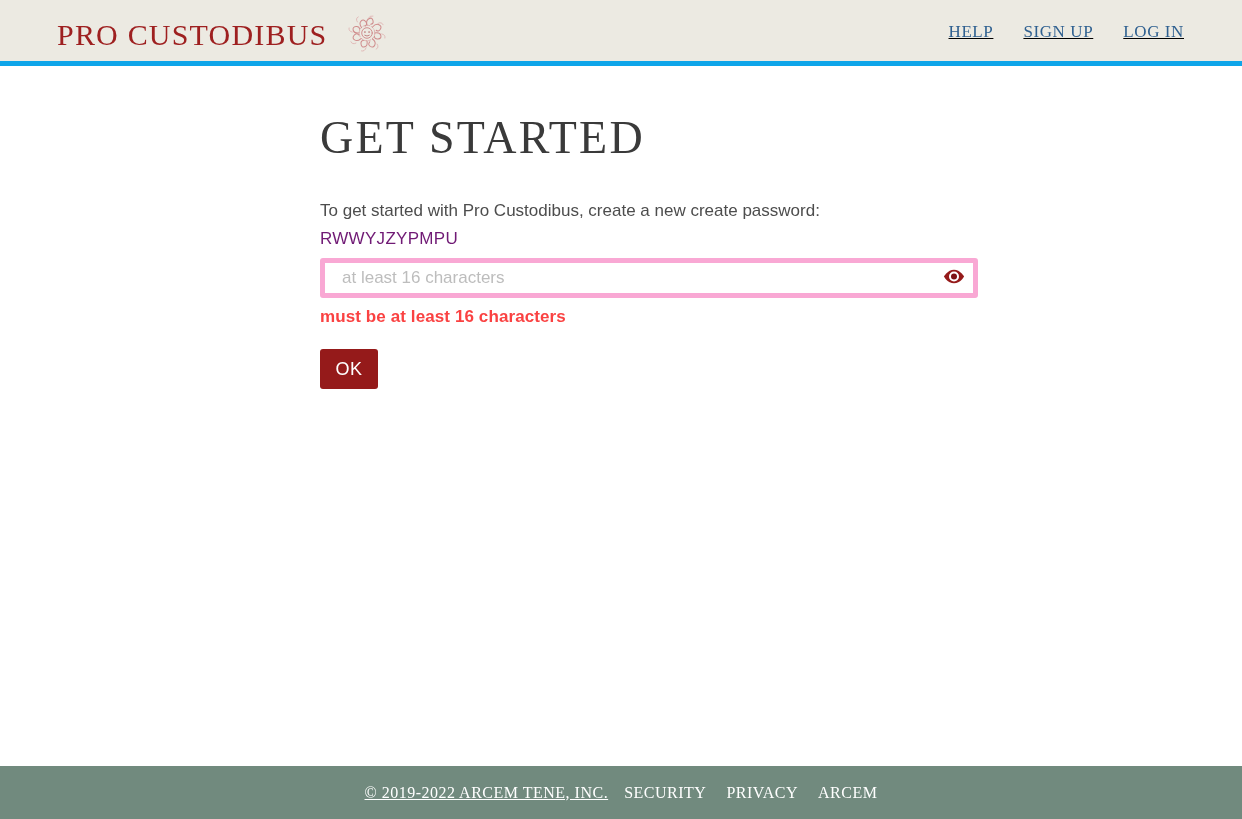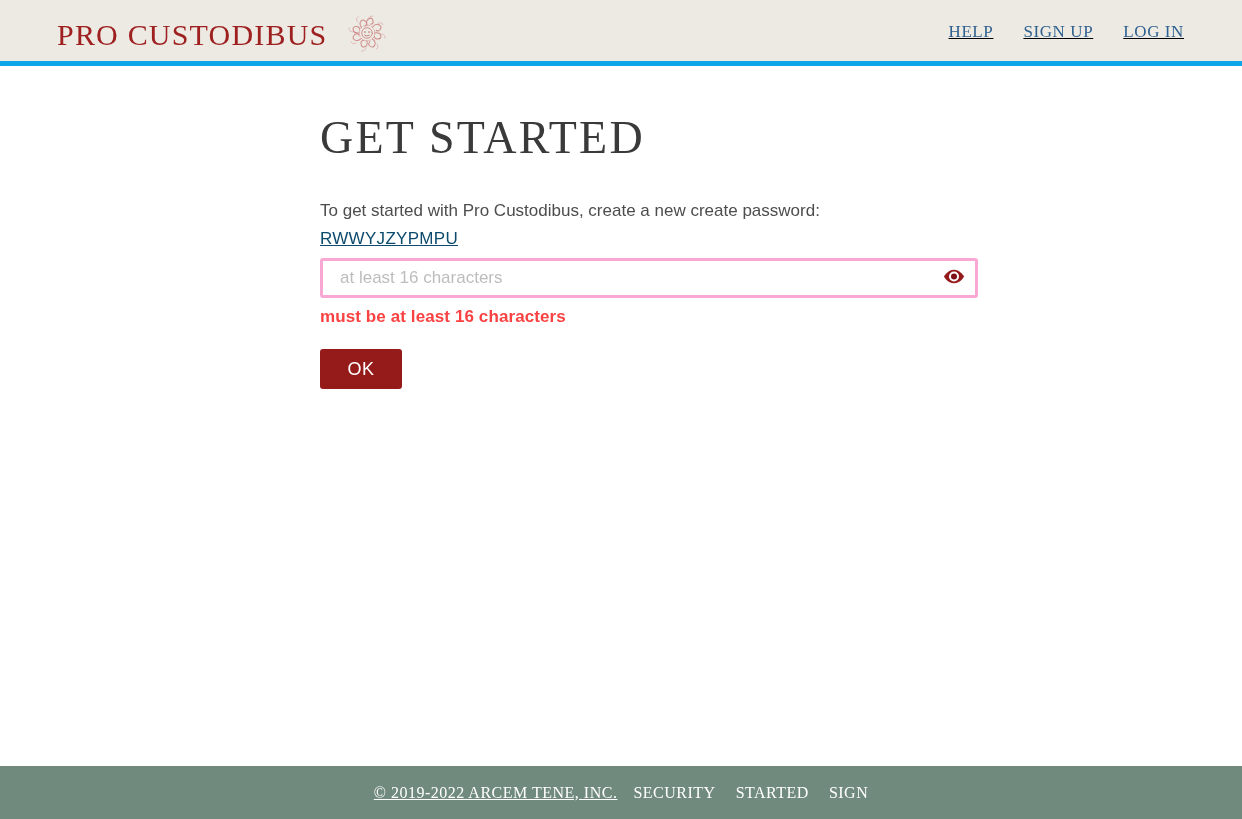"RWWYJZYPMPU" #login-id-value { color: #0c4a6e -> #701a75; text-decoration: underline -> none }
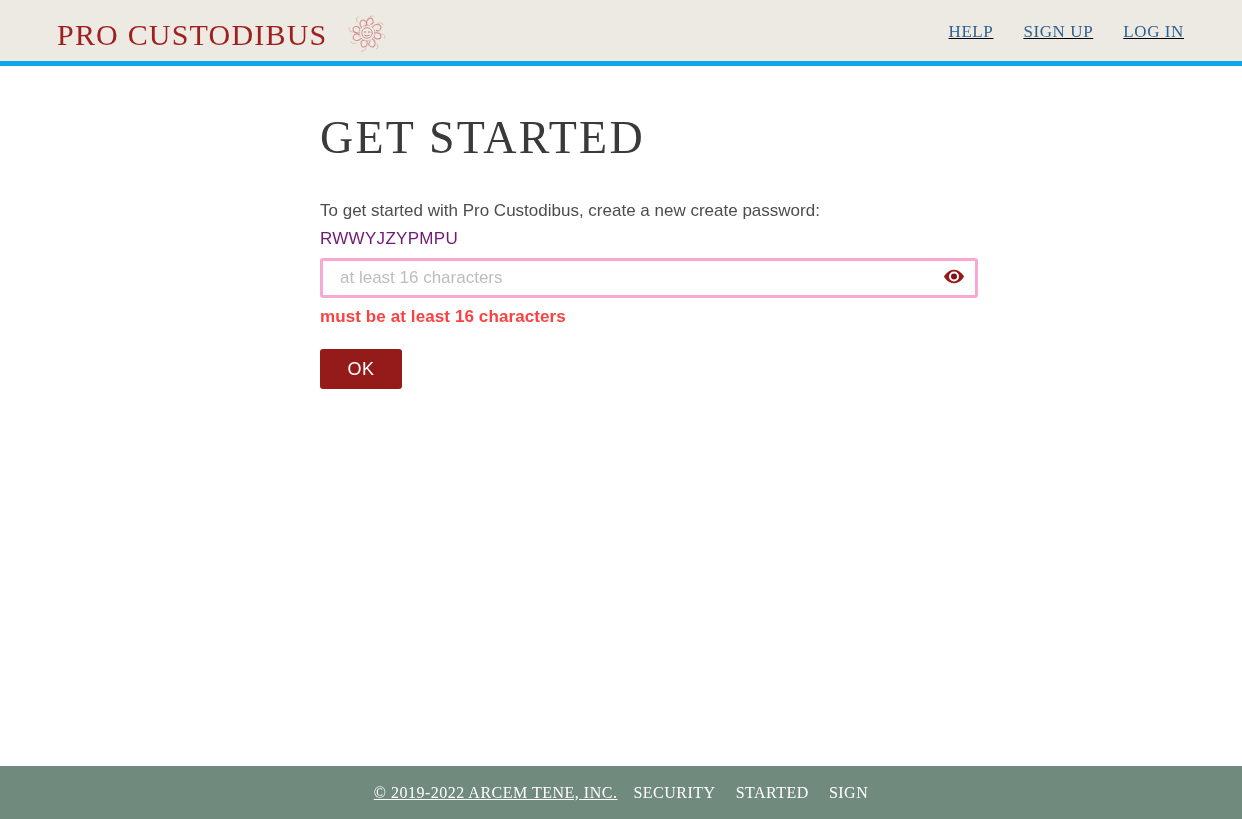"at least 16 characters" #password-input { border: 3px solid #f9a8d4 -> 5px solid #f9a8d4 }
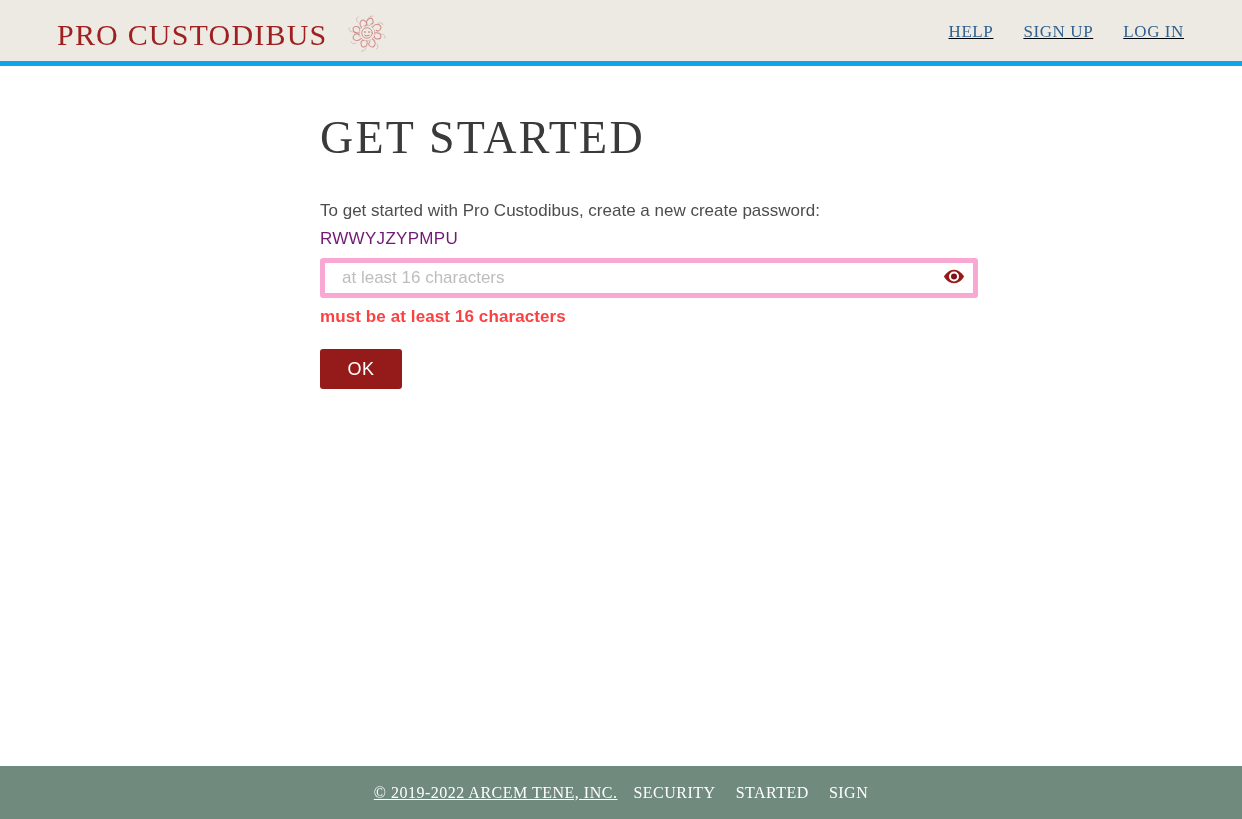"OK" #ok-button { width: 82px -> 58px }
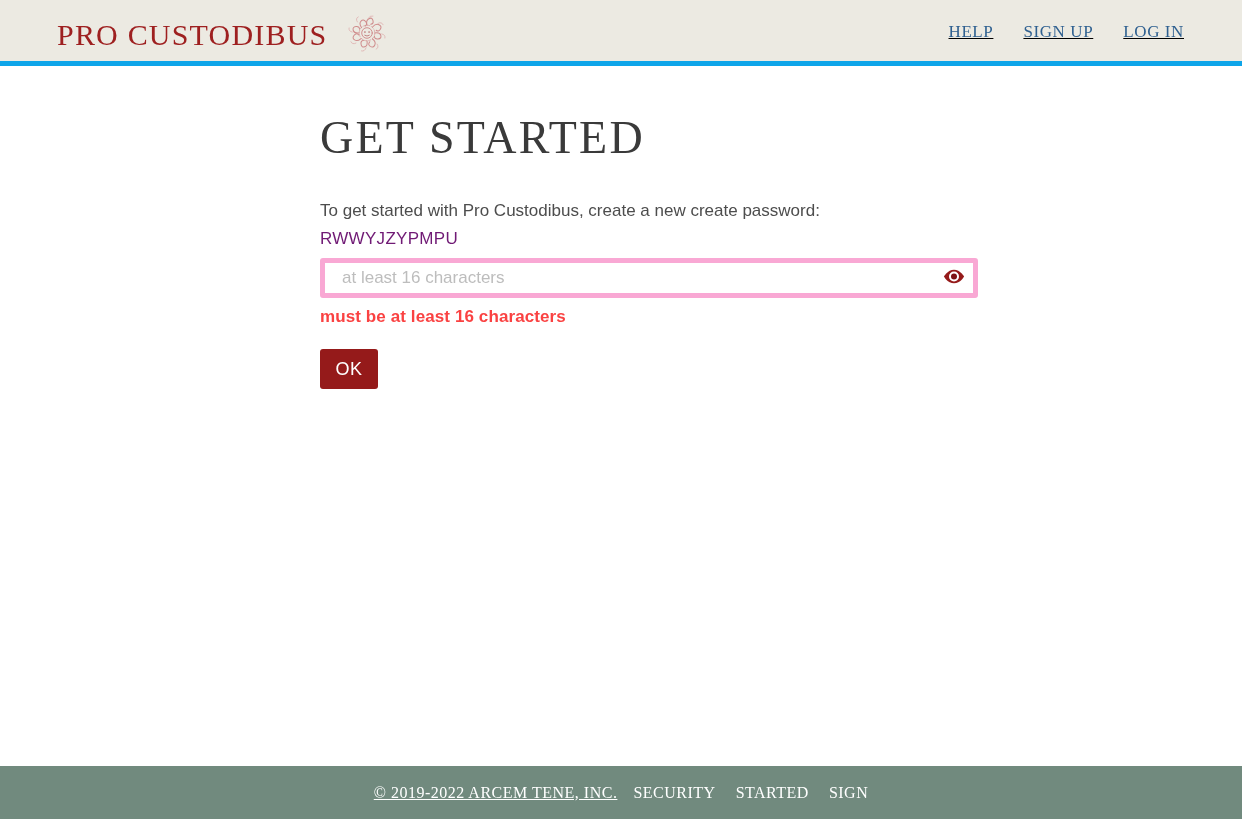"STARTED" a { text: STARTED -> PRIVACY }
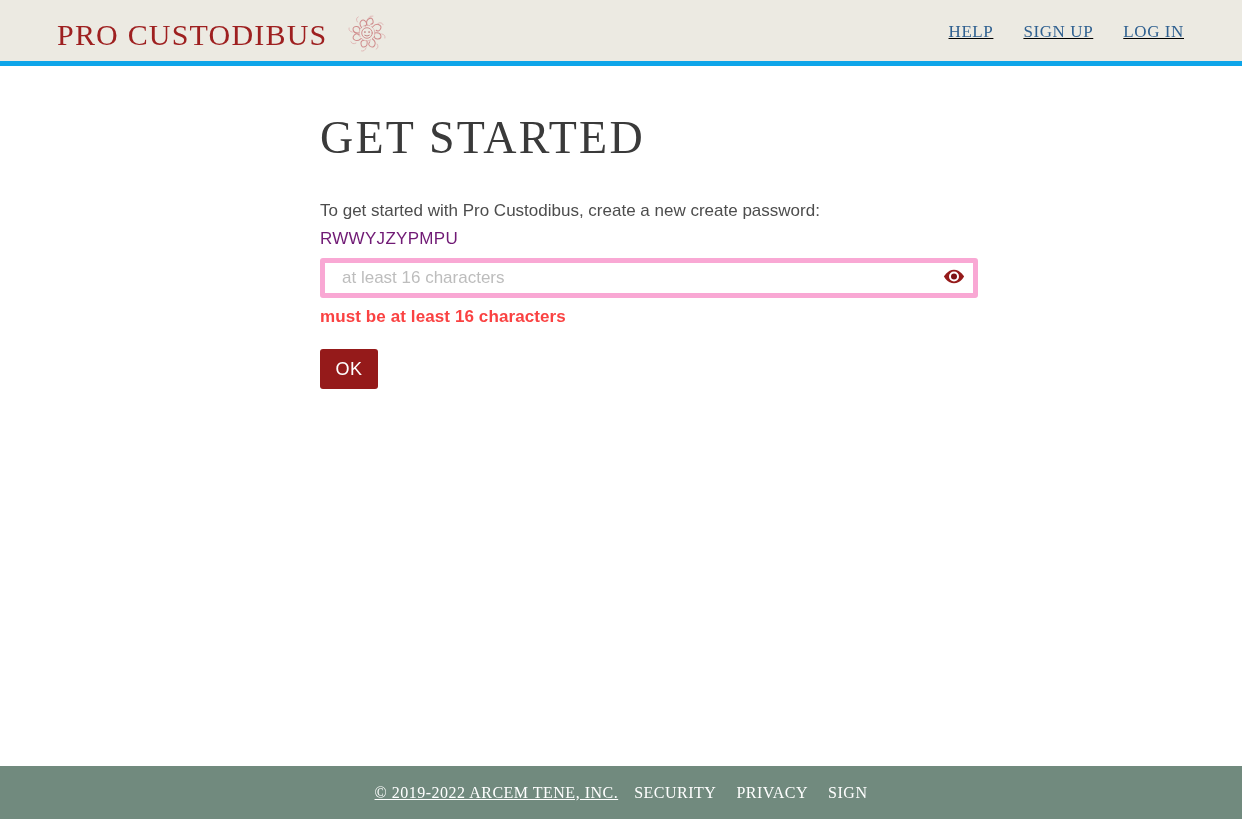"SIGN" a { text: SIGN -> ARCEM }
